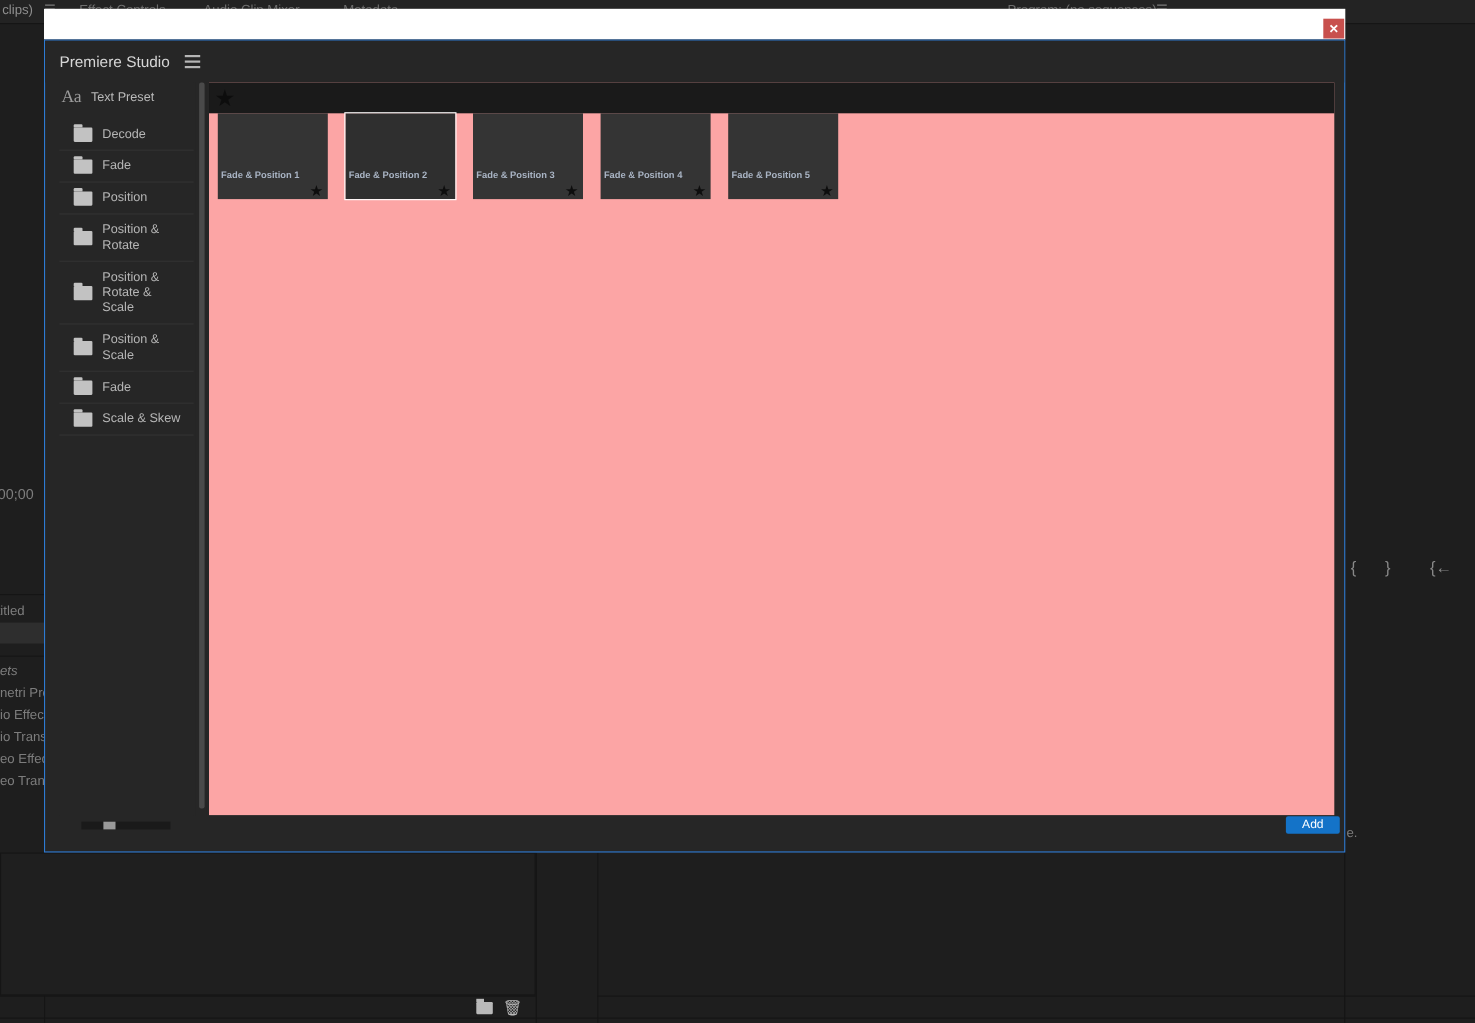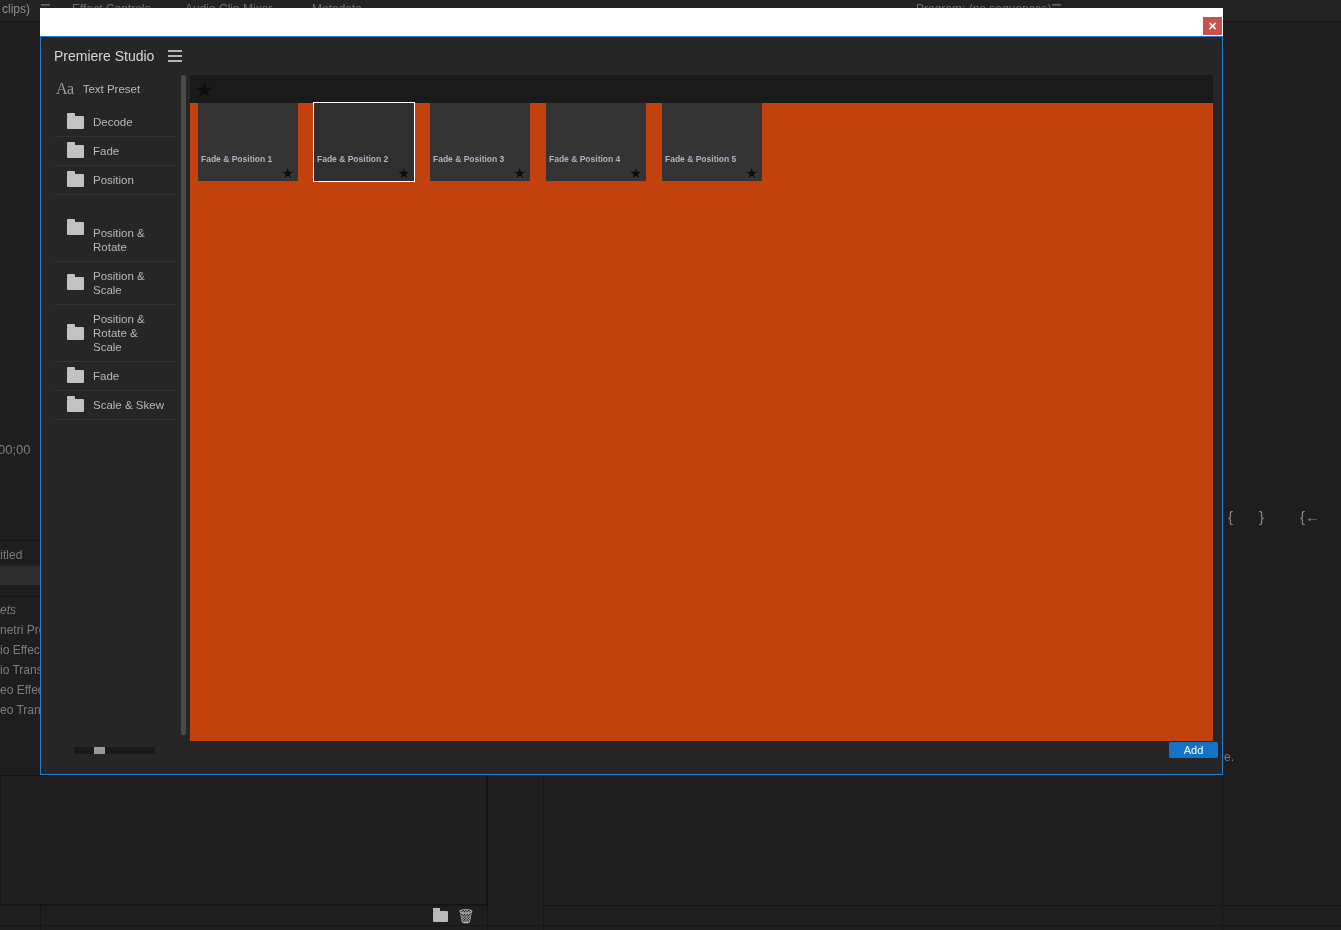"Fade & Position 1" #content { background: #c2410c -> #fca5a5 }
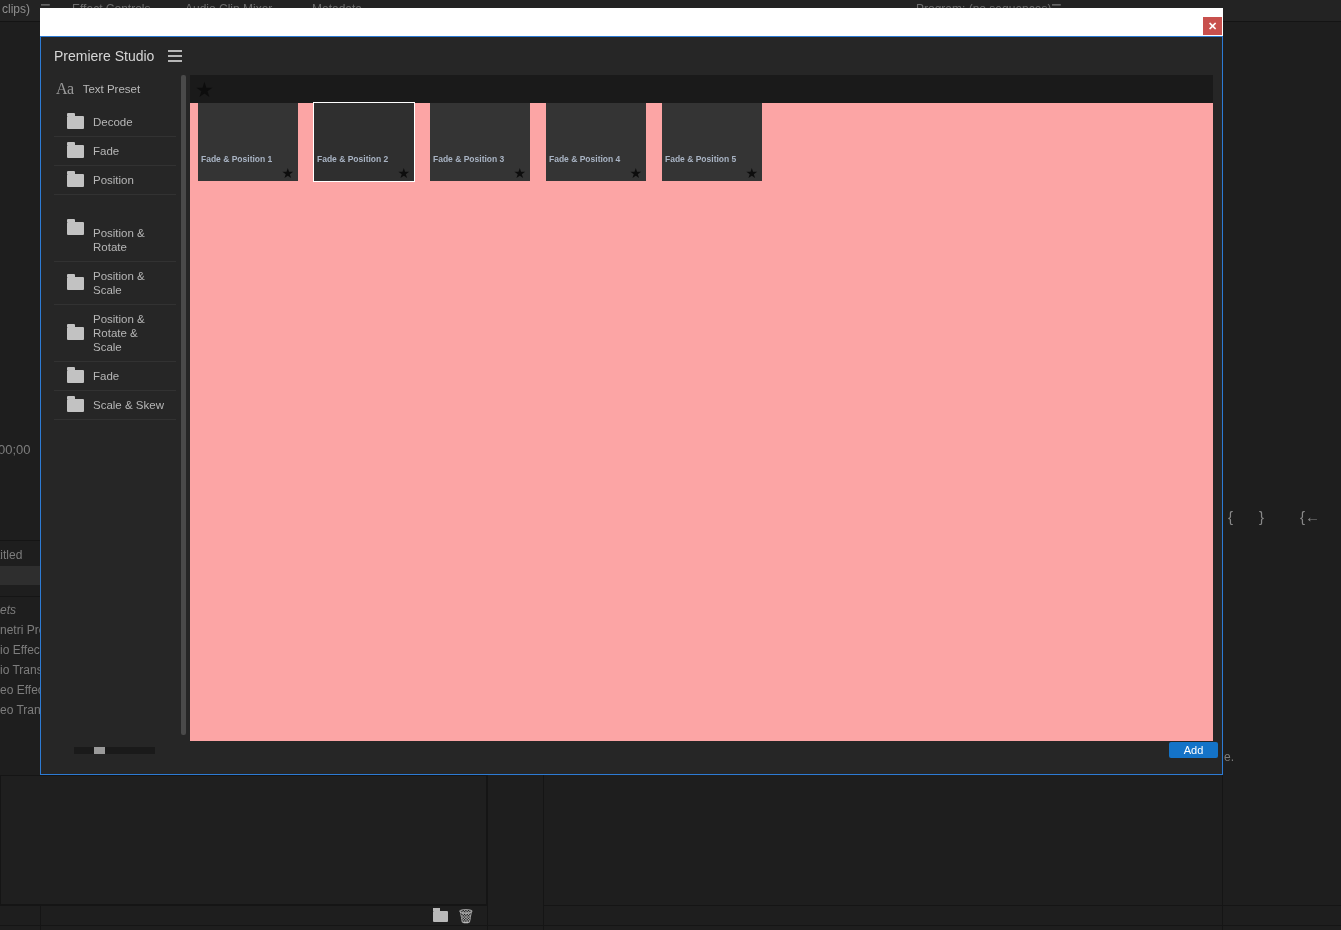"Position & Rotate" span.sidebar-label { margin-top: 24px -> none }
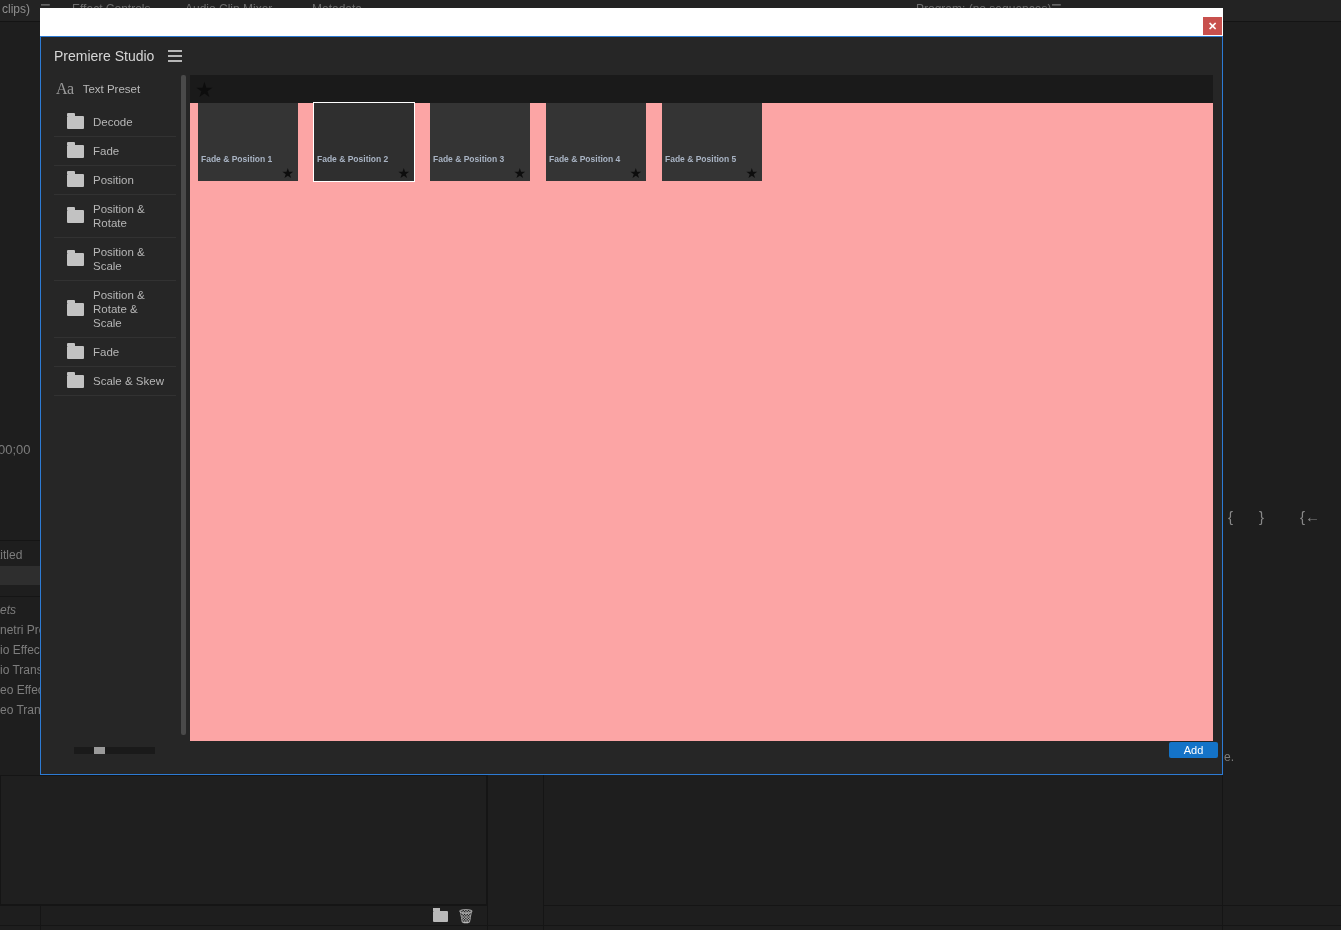"Position & Scale" div.sidebar-item { order: before "Position & Rotate & Scale" -> after "Position & Rotate & Scale" }
